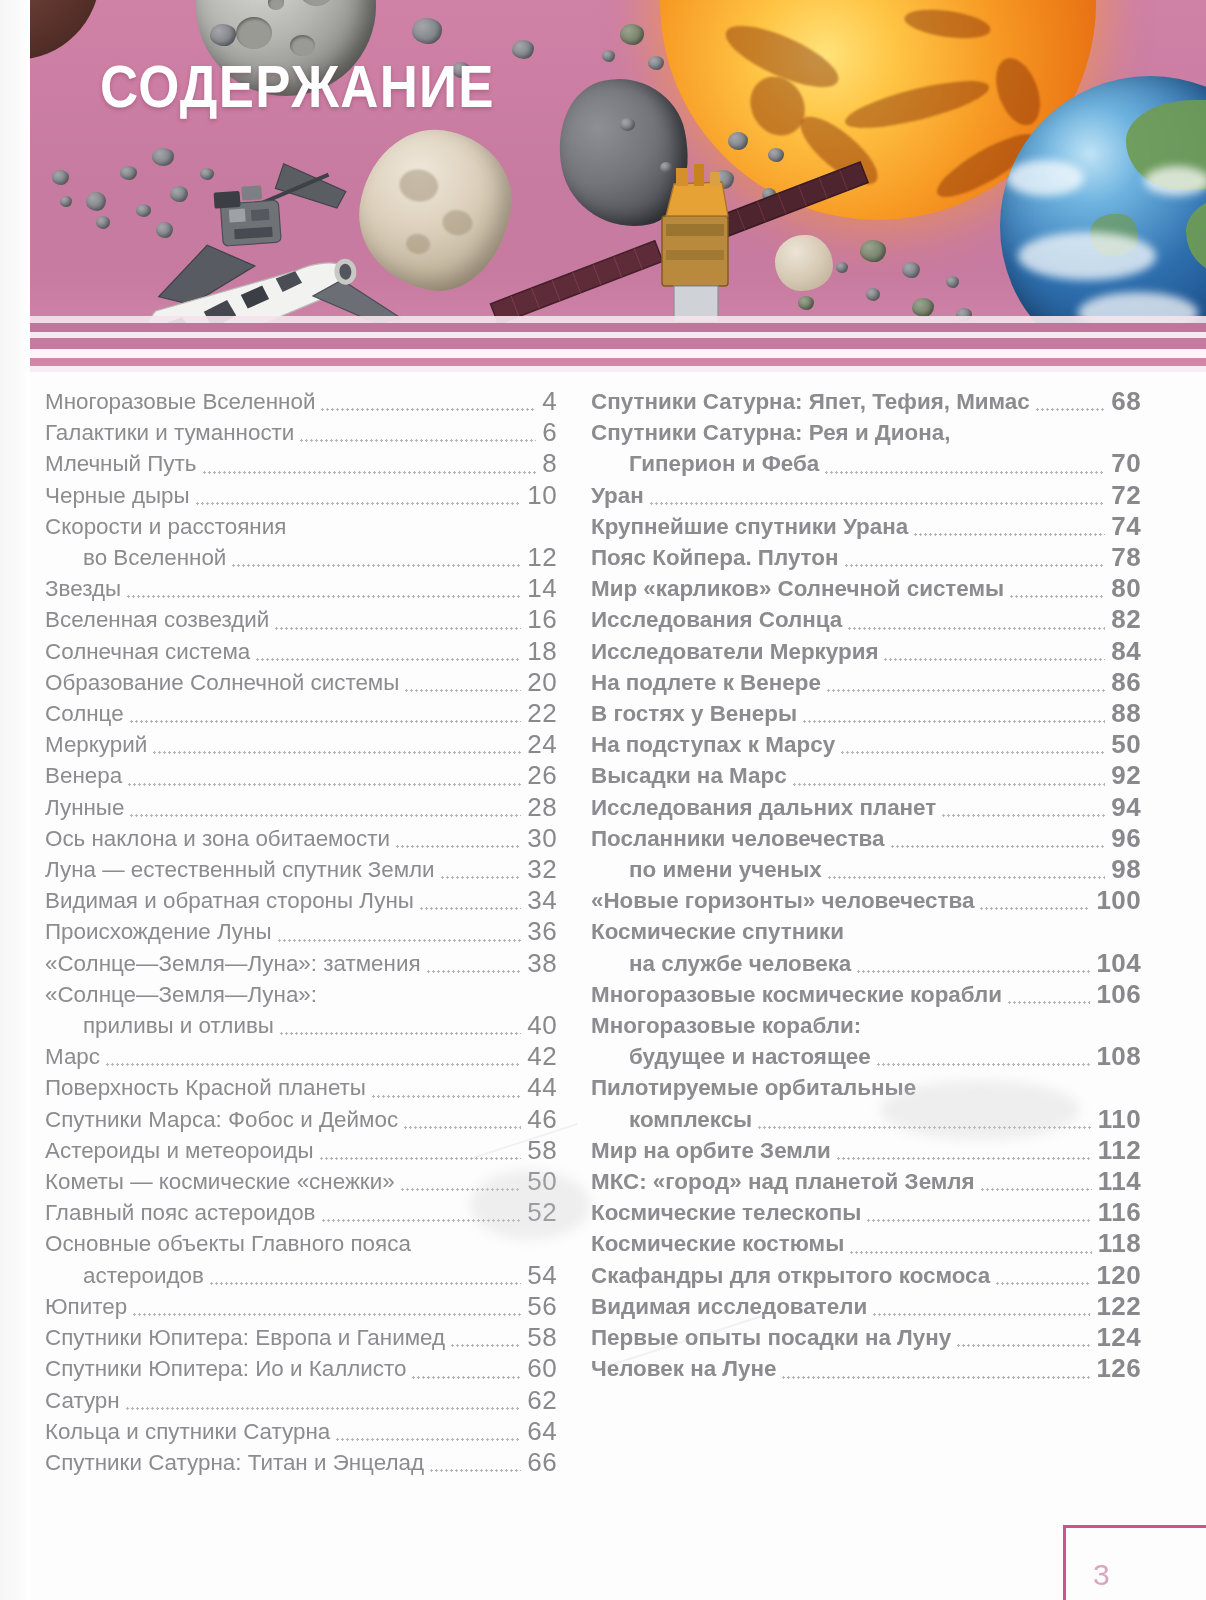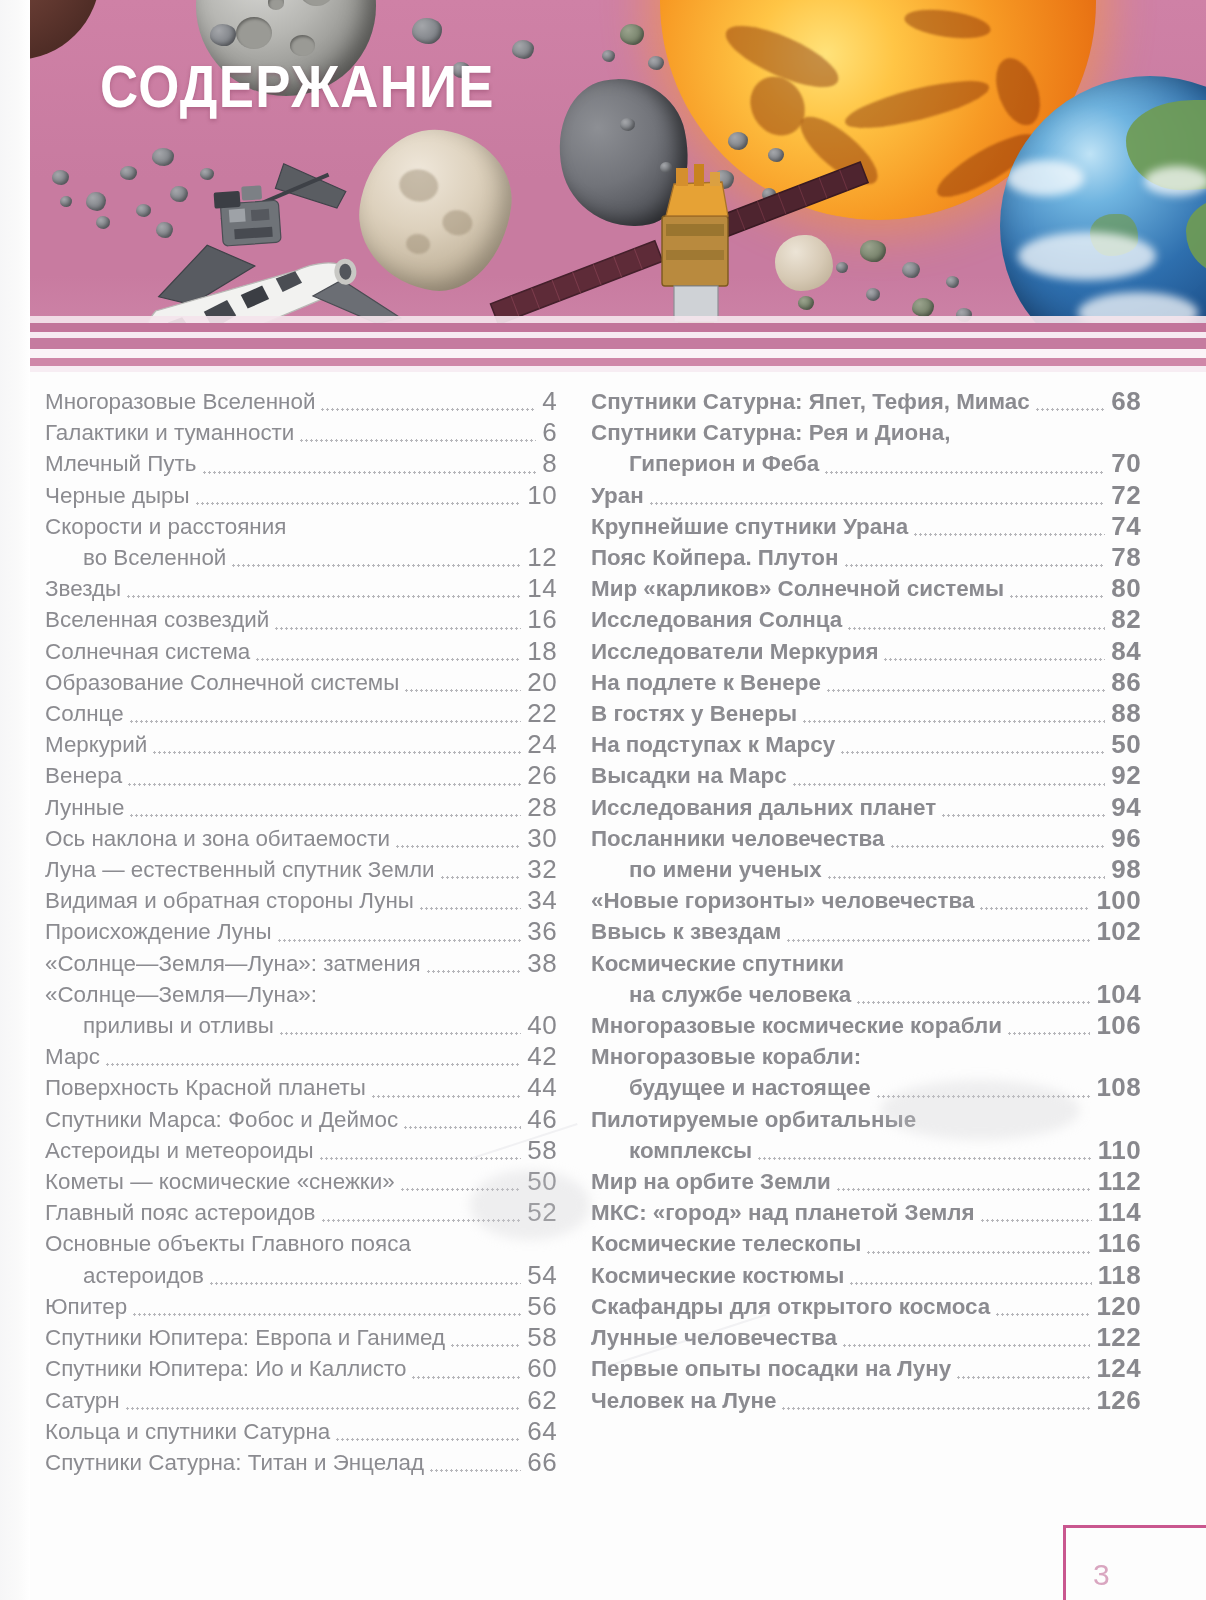"Ввысь к звездам" div.entry { html: <div> <span>Ввысь к звездам</span> <span></span> <span>102</span> </div> -> none }
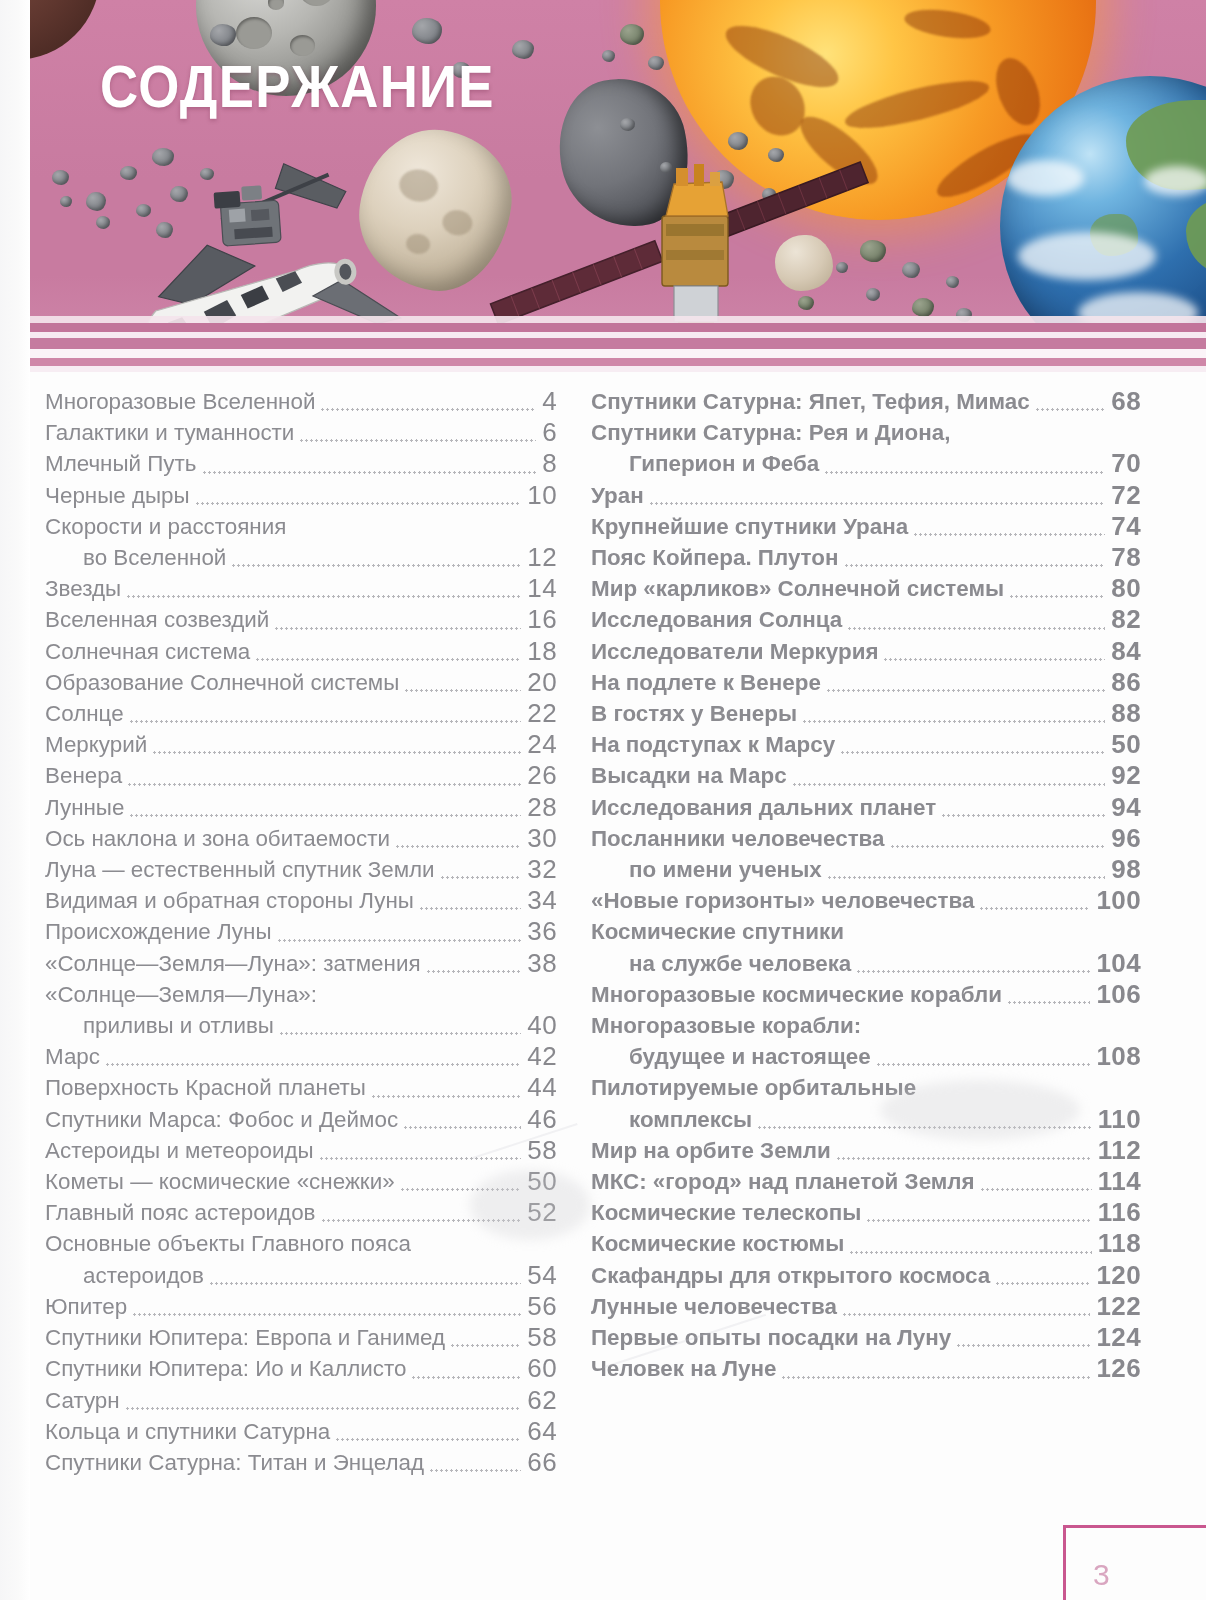"Лунные человечества" span.label { text: Лунные человечества -> Видимая исследователи }
